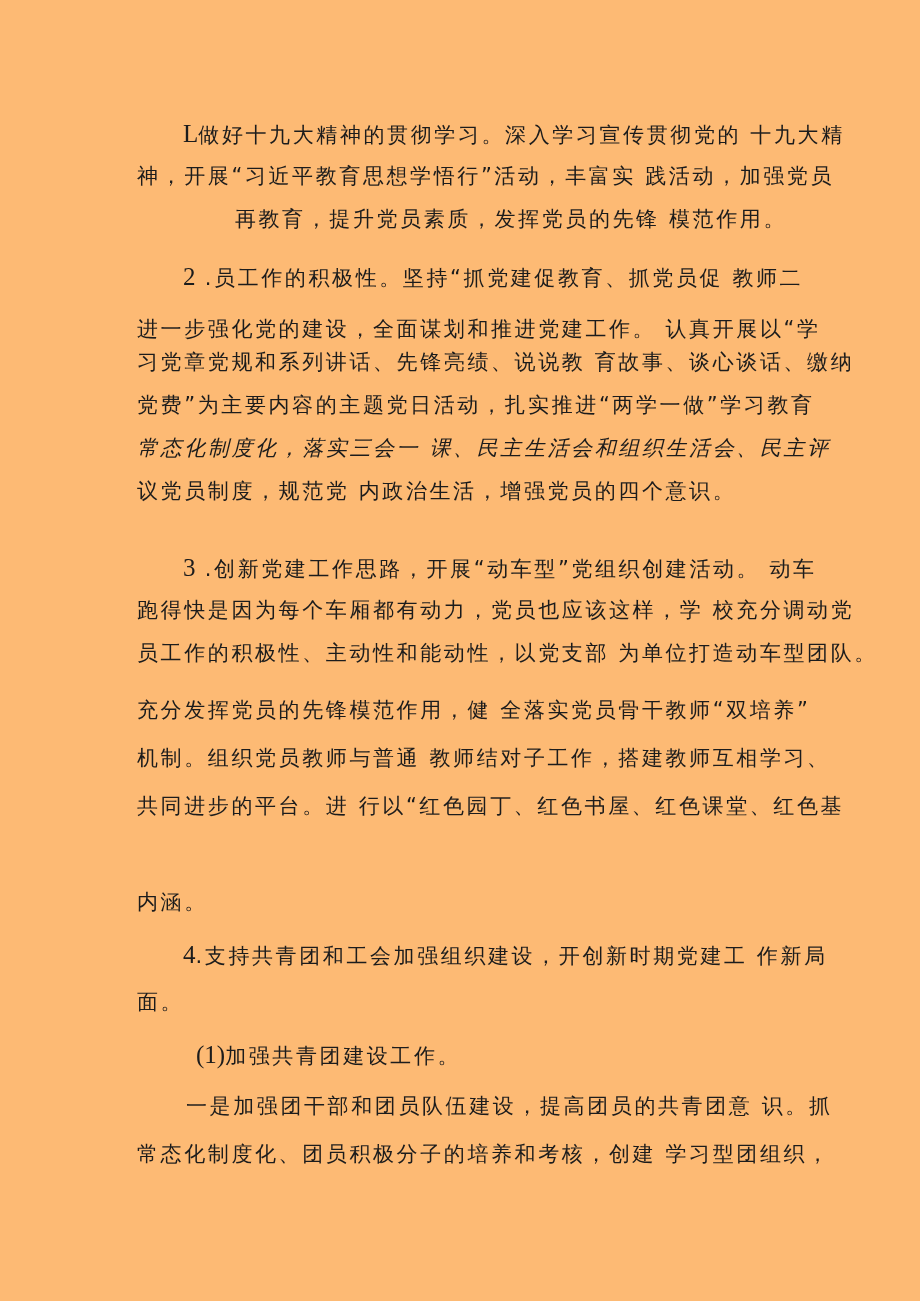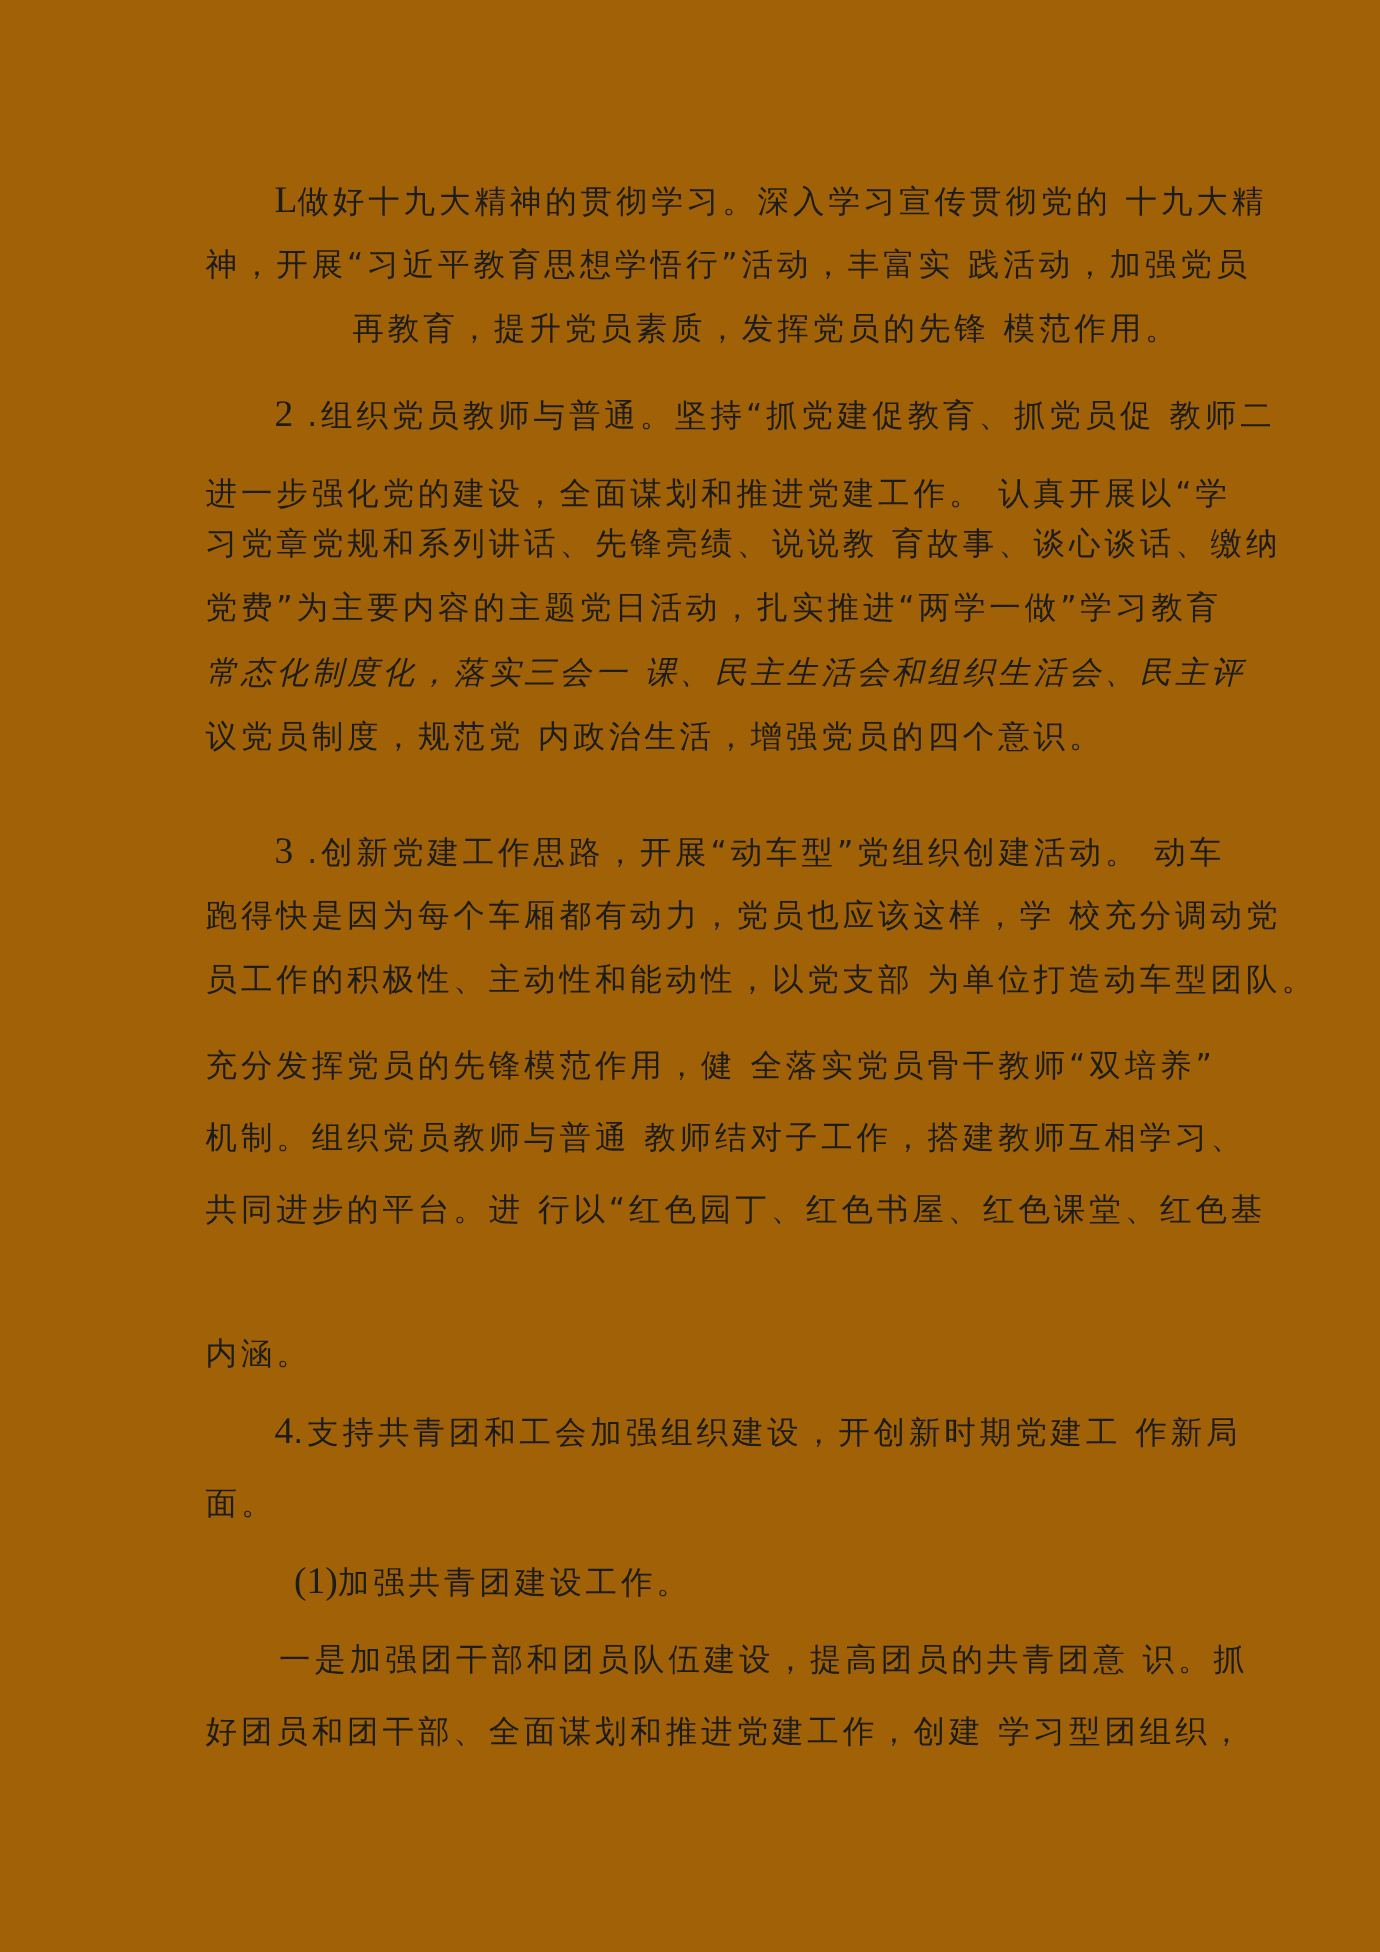"L做好十九大精神的贯彻学习。深入学习宣传贯彻党的 十九大精" .page { background: #a16207 -> #fdba74 }
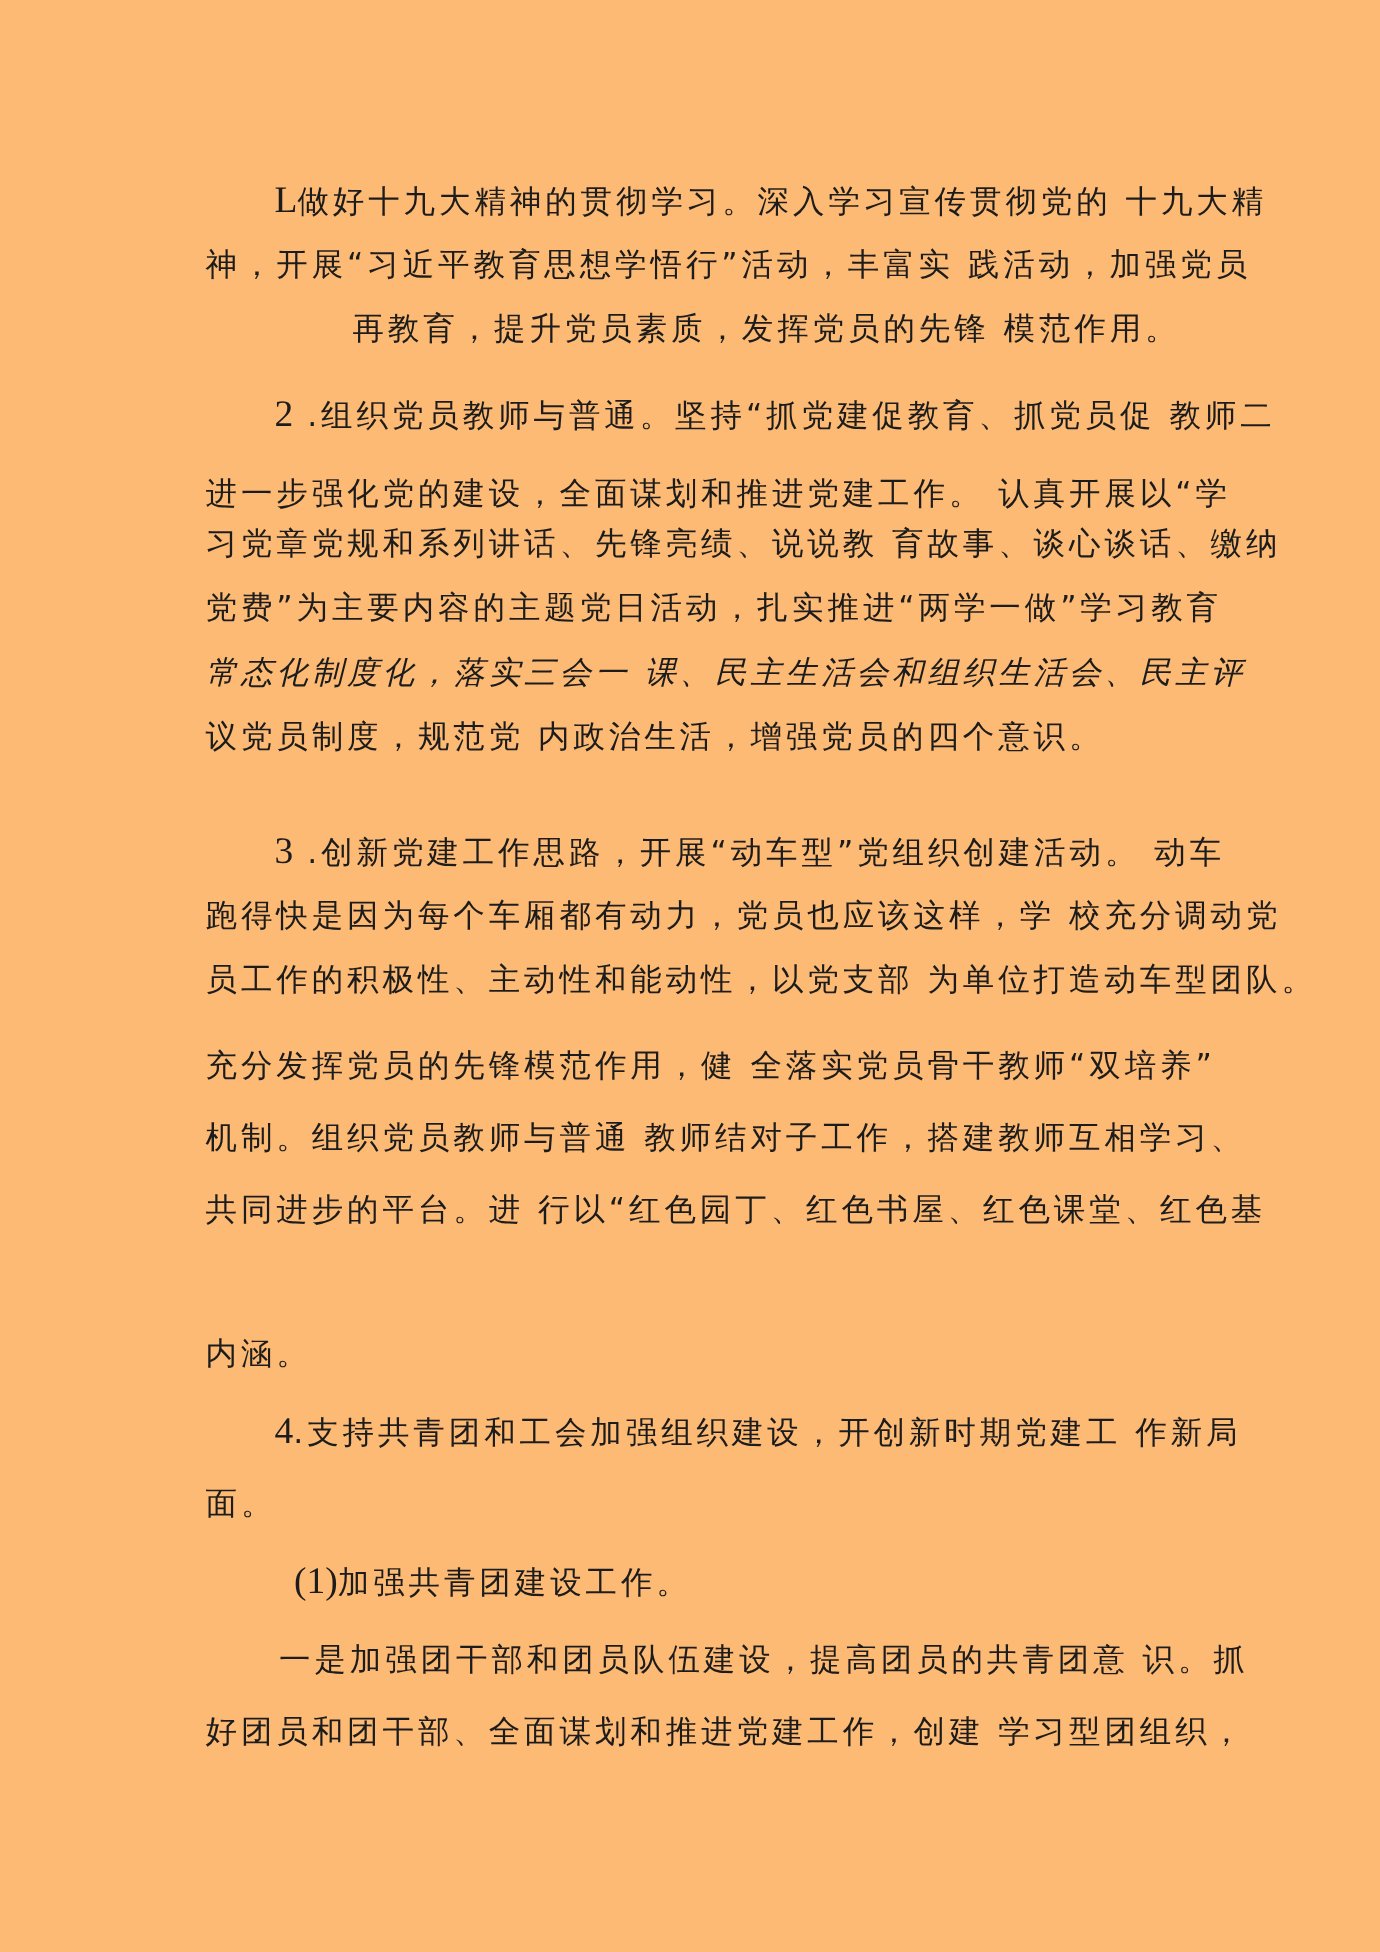".组织党员教师与普通。坚持“抓党建促教育、抓党员促 教师二" span { text: .组织党员教师与普通 -> .员工作的积极性 }
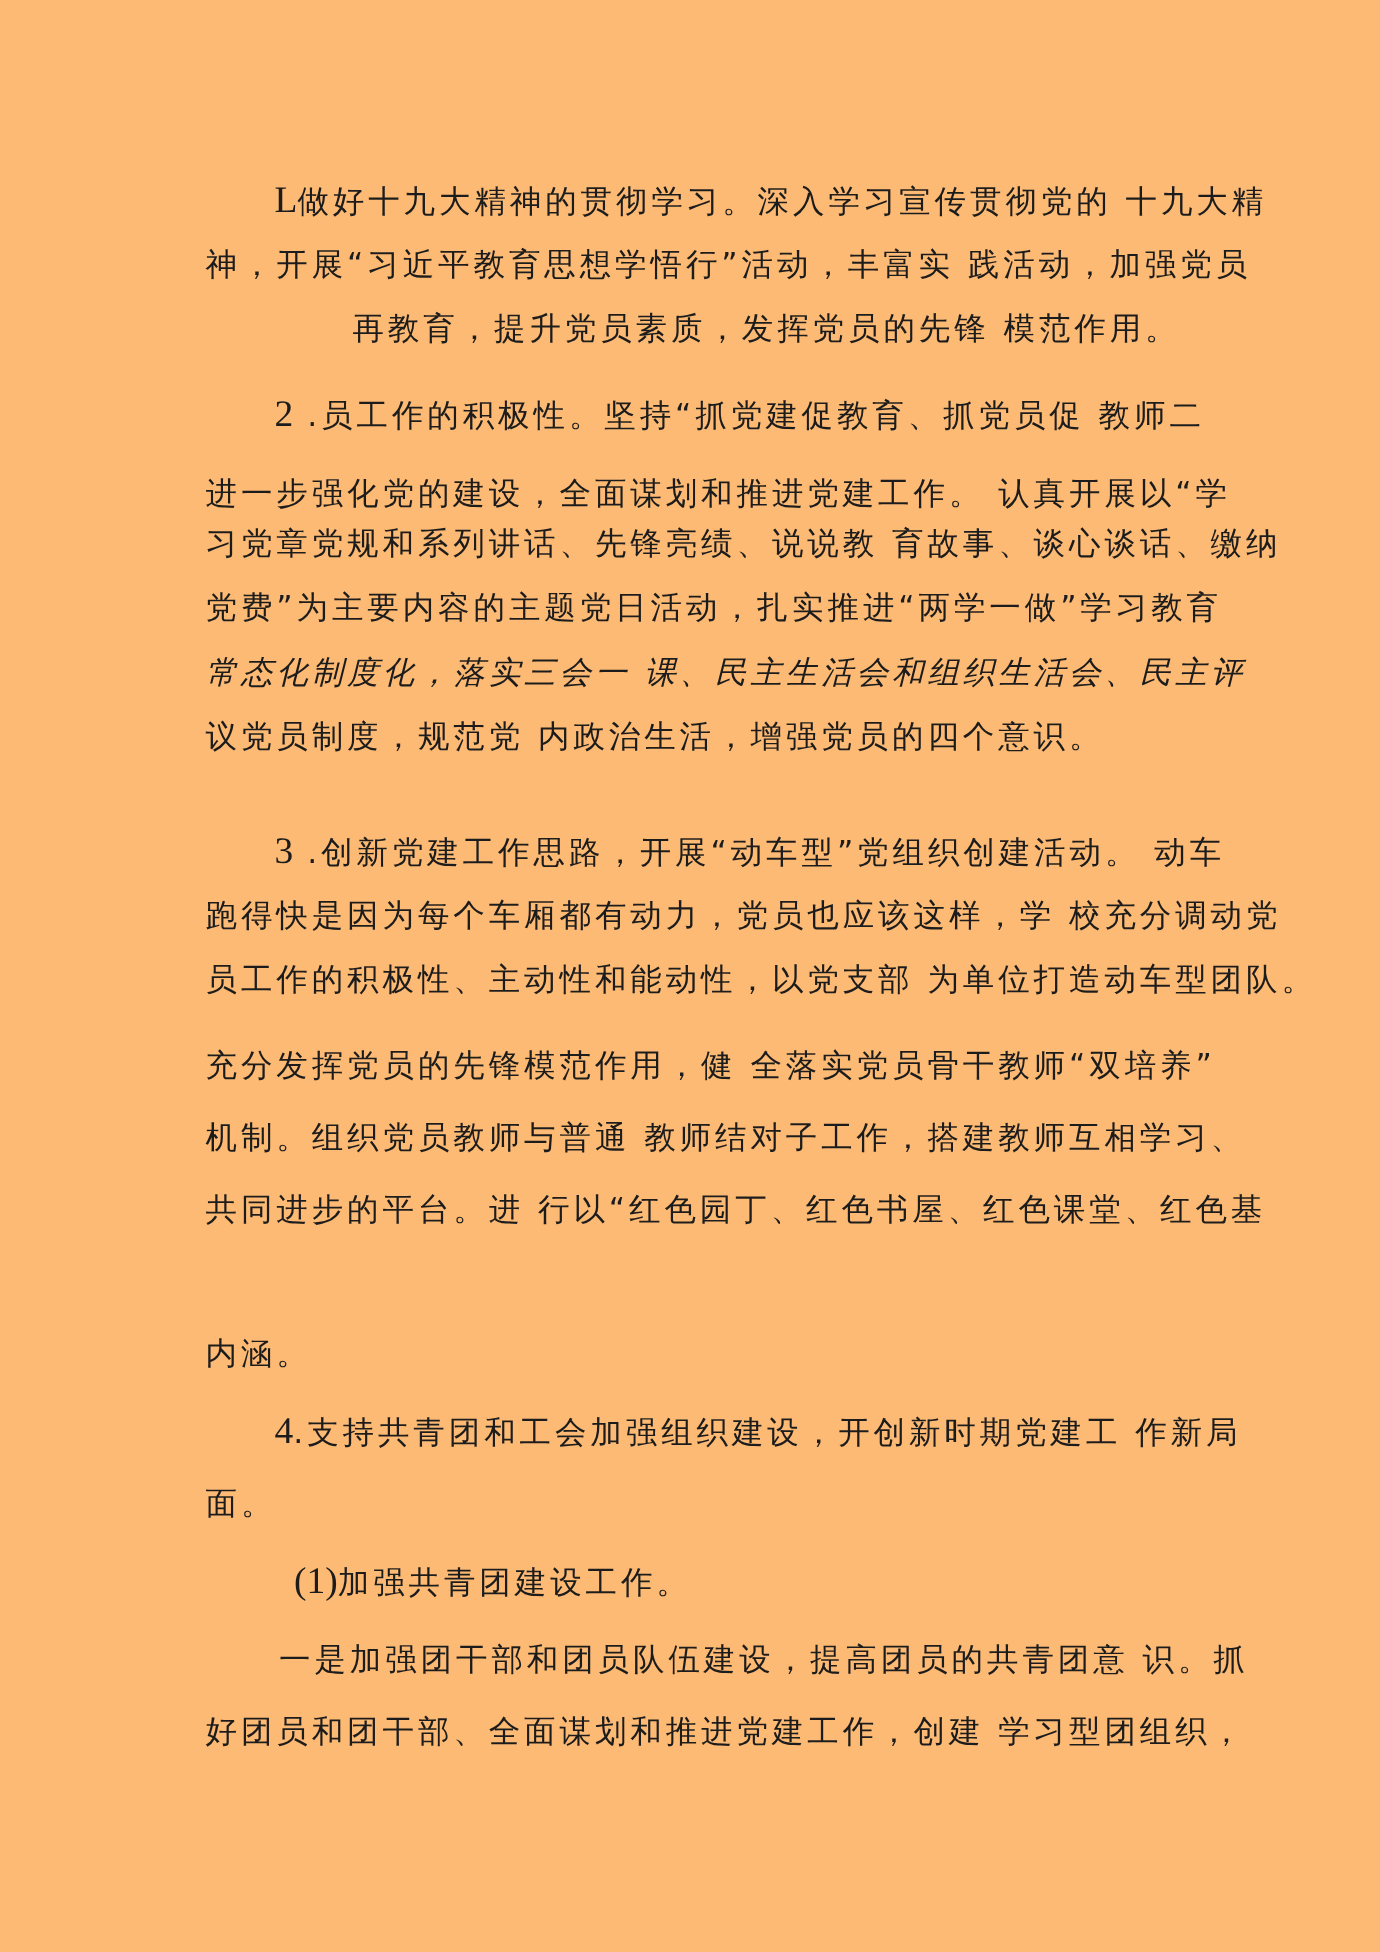"好团员和团干部、全面谋划和推进党建工作，创建 学习型团组织，" div.line { text: 好团员和团干部、全面谋划和推进党建工作 -> 常态化制度化、团员积极分子的培养和考核 }
